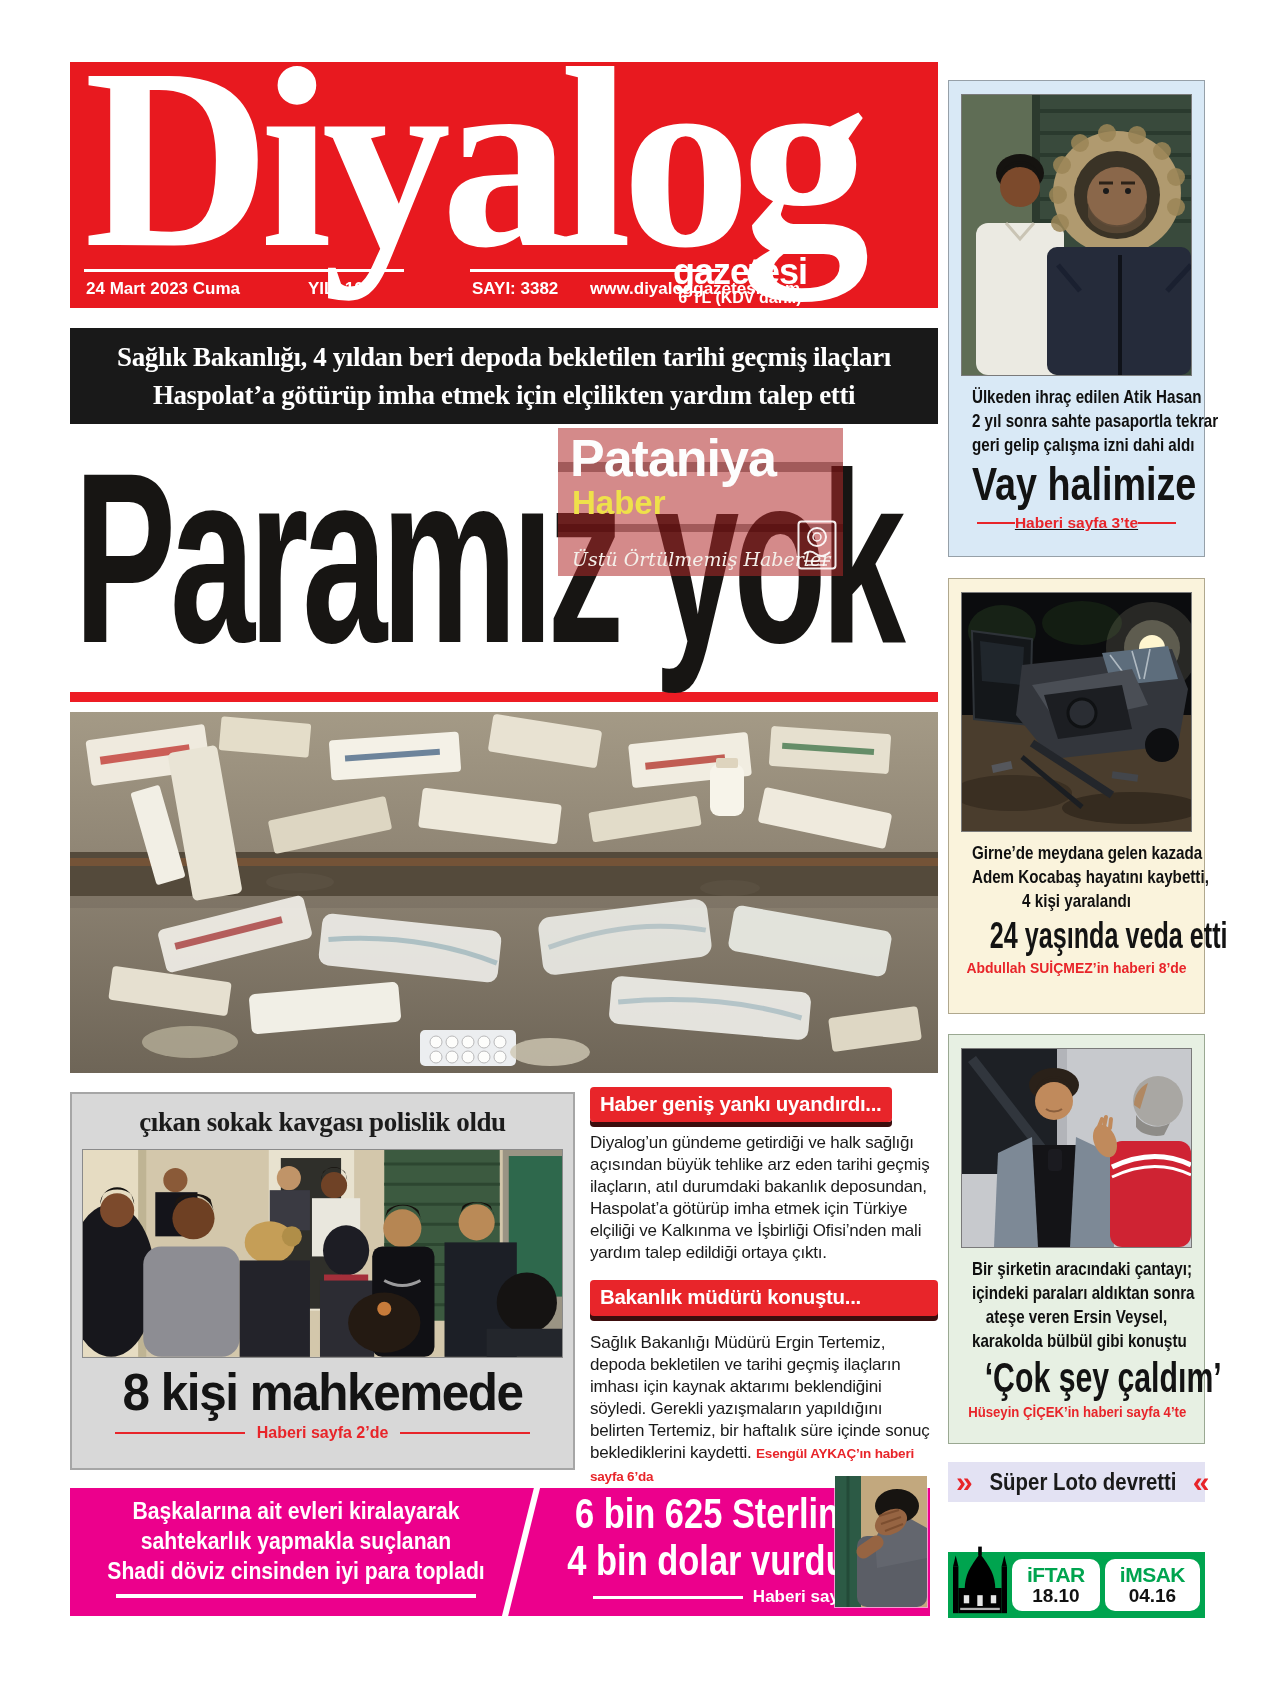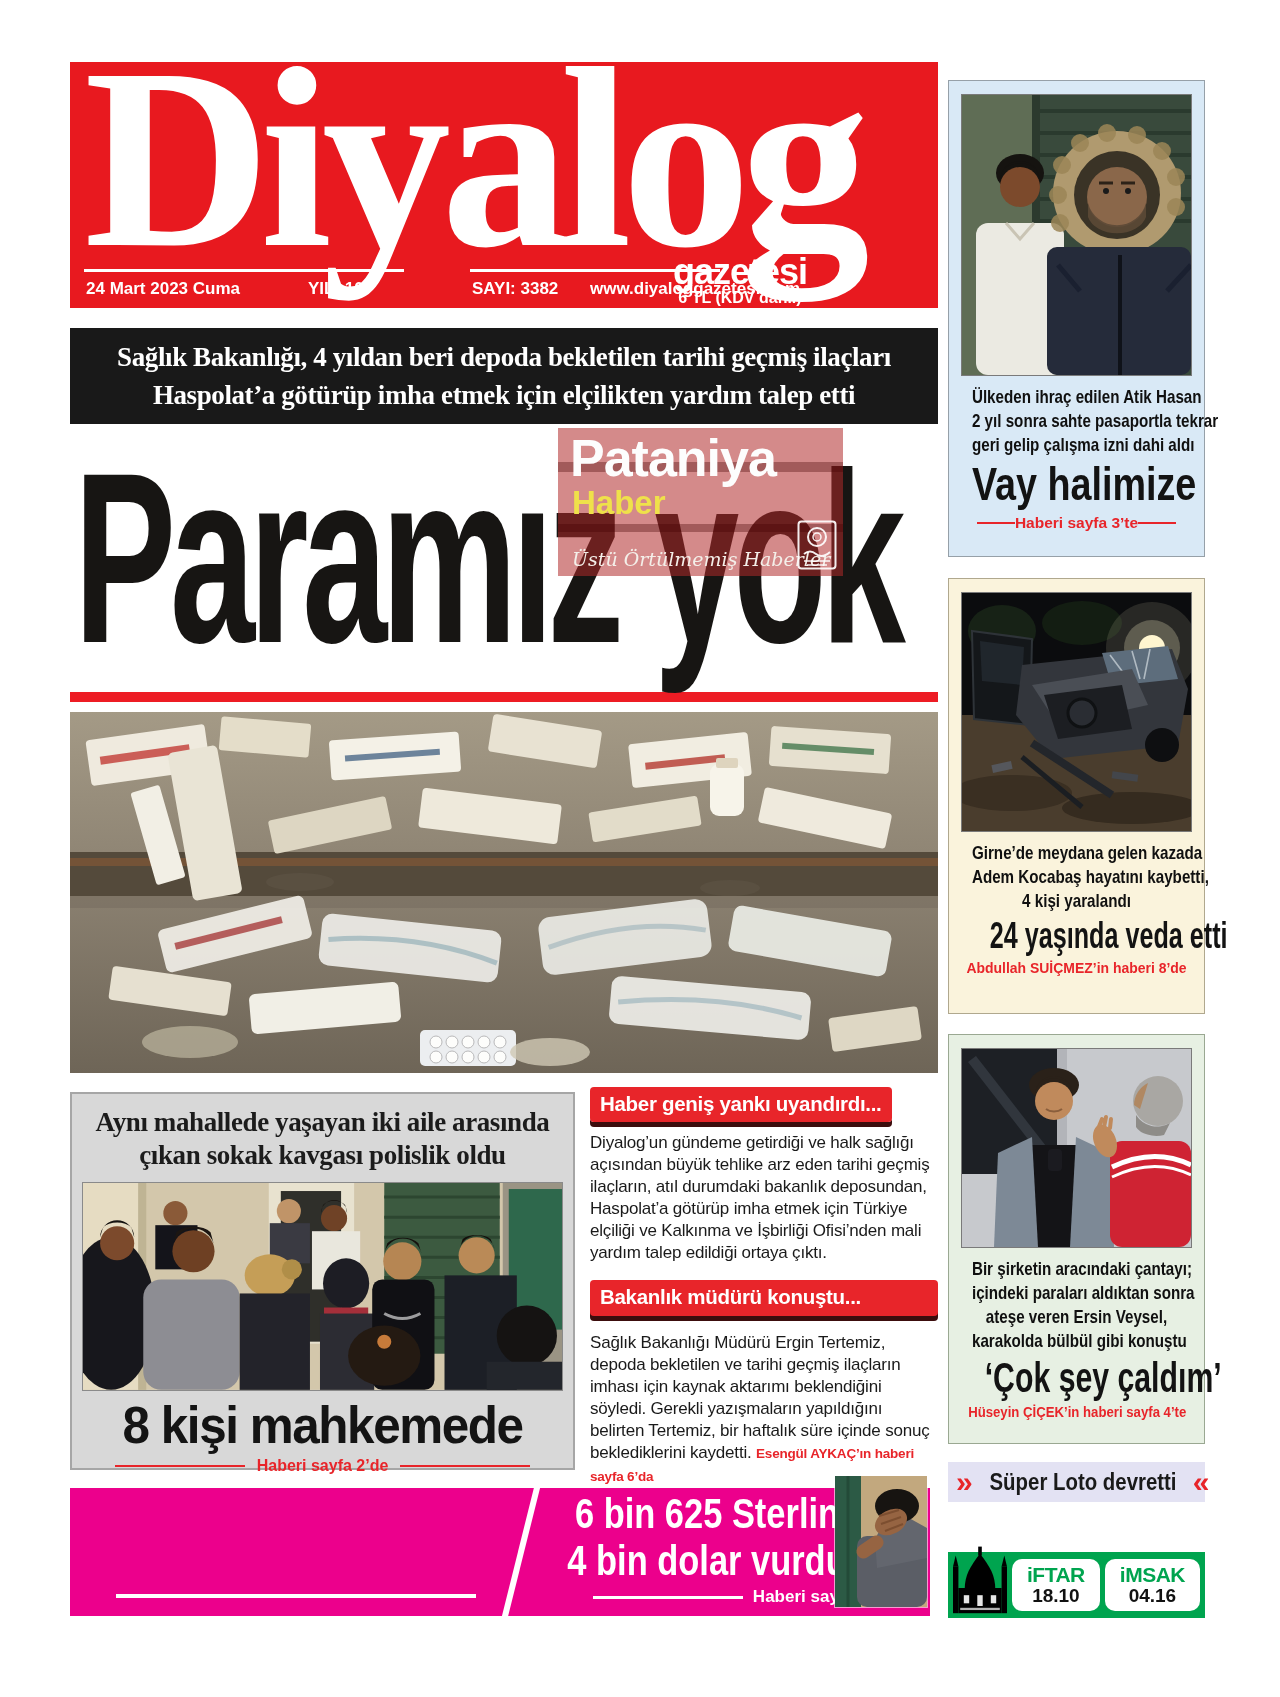"Haberi sayfa 3’te" .dashrow { text-decoration: none -> underline }
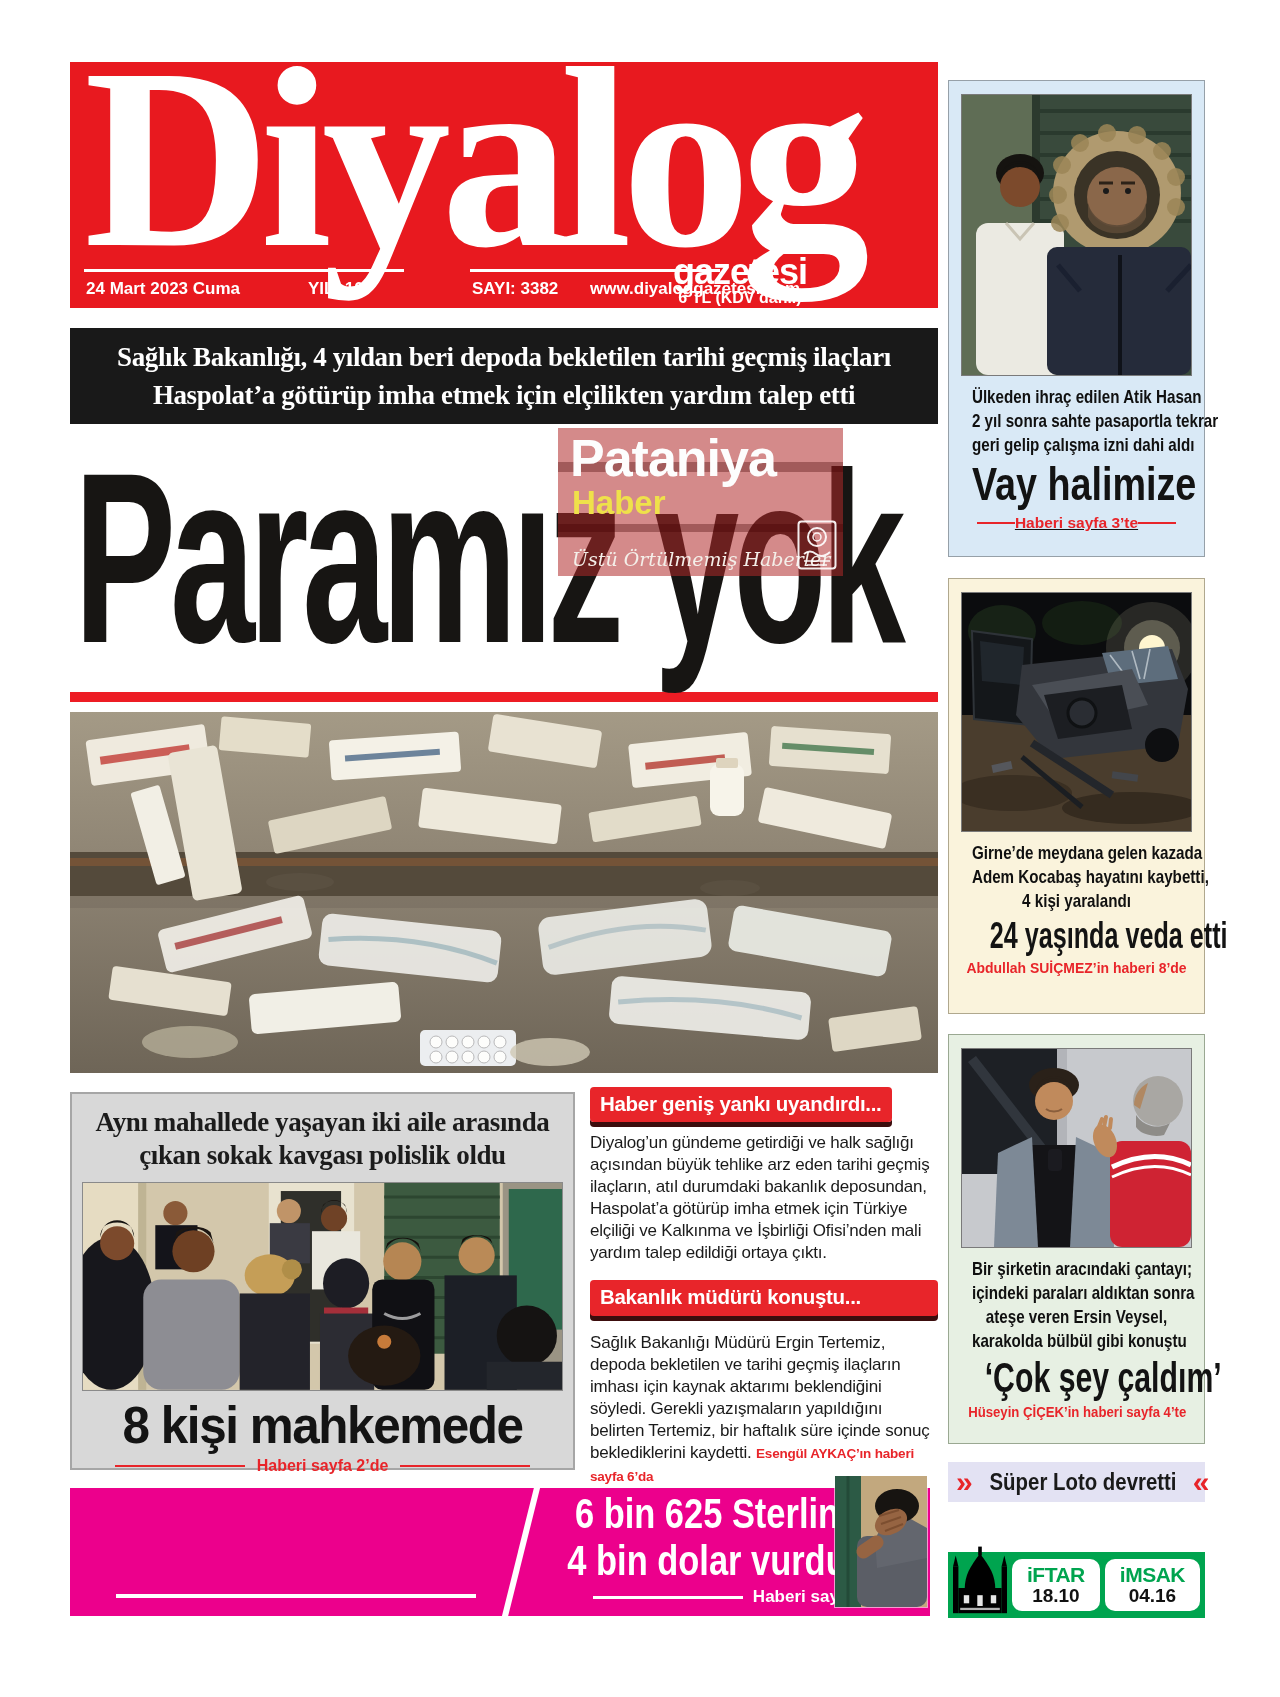"Aynı mahallede yaşayan iki aile" div { html: <div>Aynı mahallede yaşayan iki aile arasında</div> -> none }
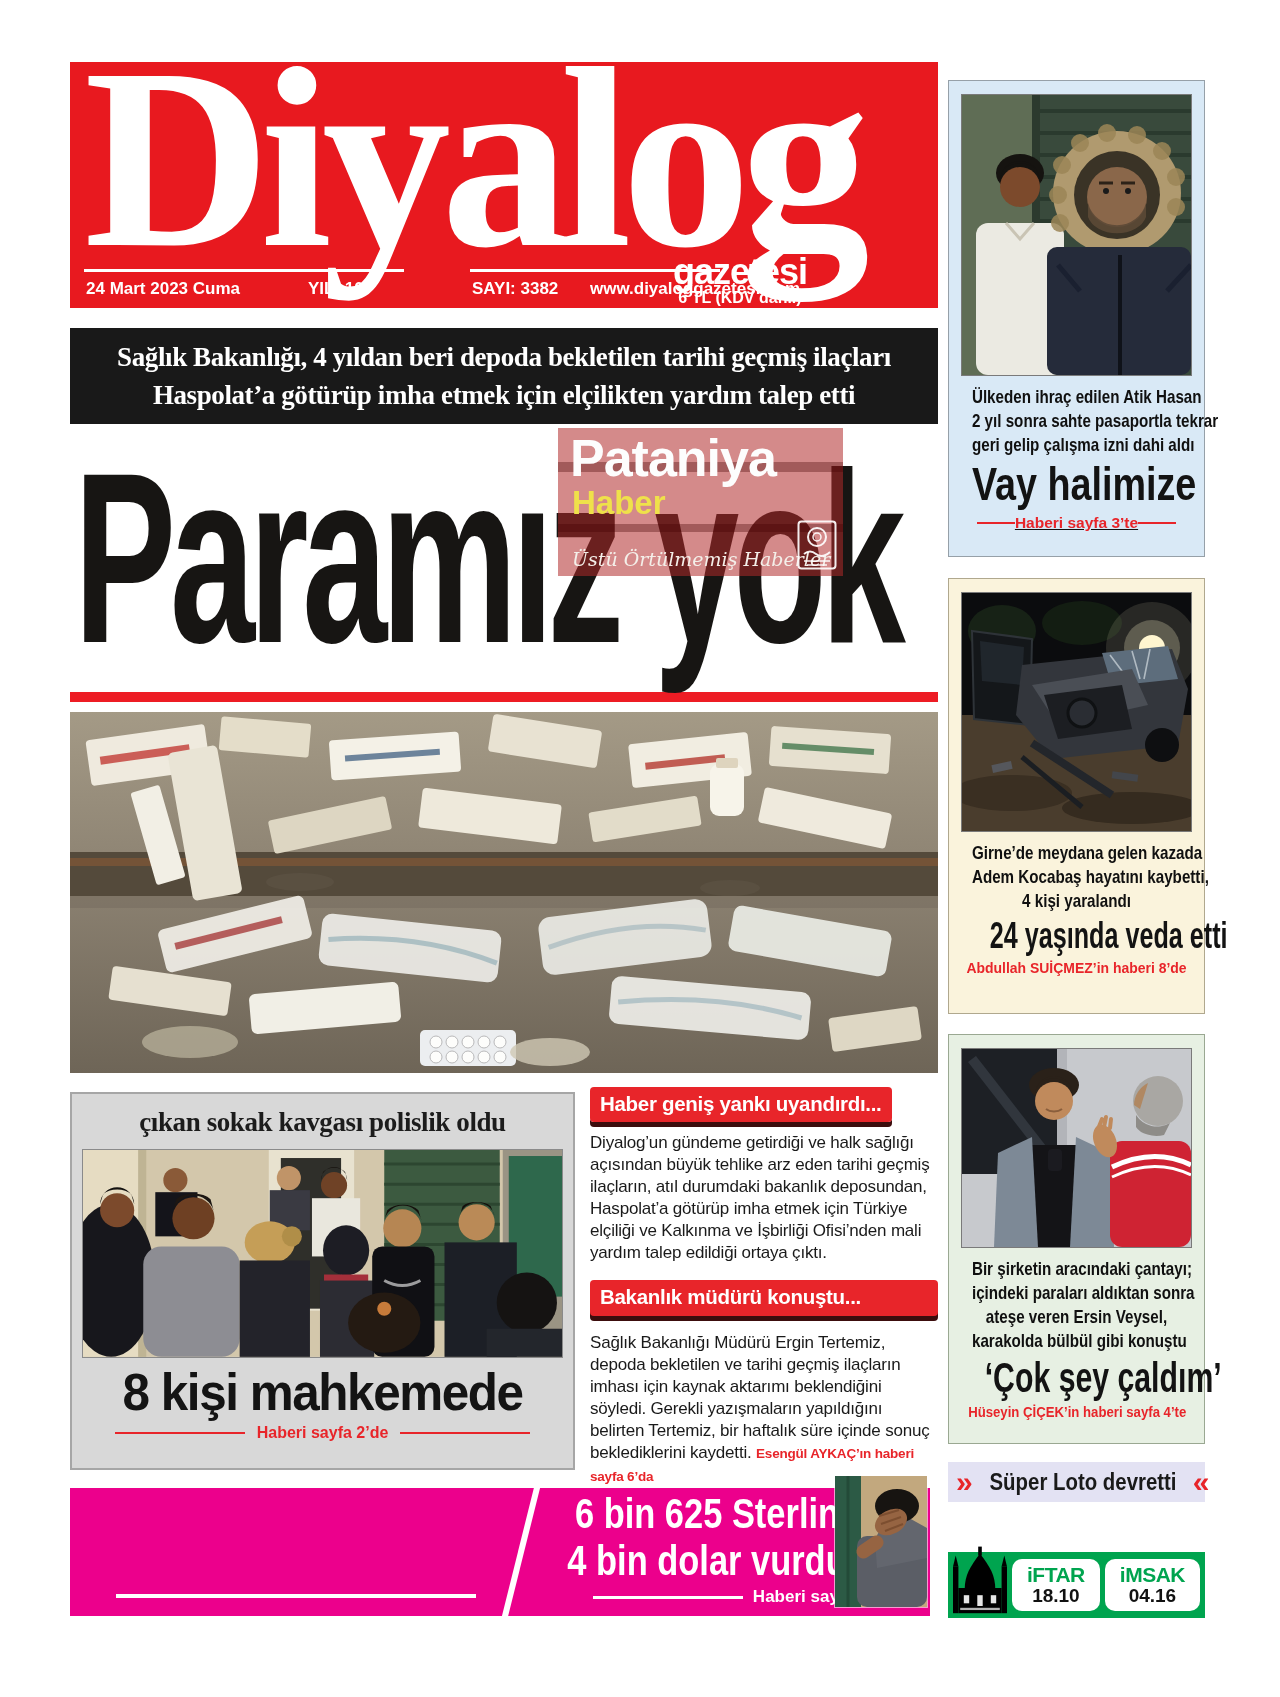"Başkalarına ait evleri kiralayarak" div.pink-left { html: none -> <div> <div>Başkalarına ait evleri kiralayarak</div> <div>sahtekarlık yapmakla suçlanan</div> <div>Shadi döviz cinsinden iyi para topladı</div> </div> }
